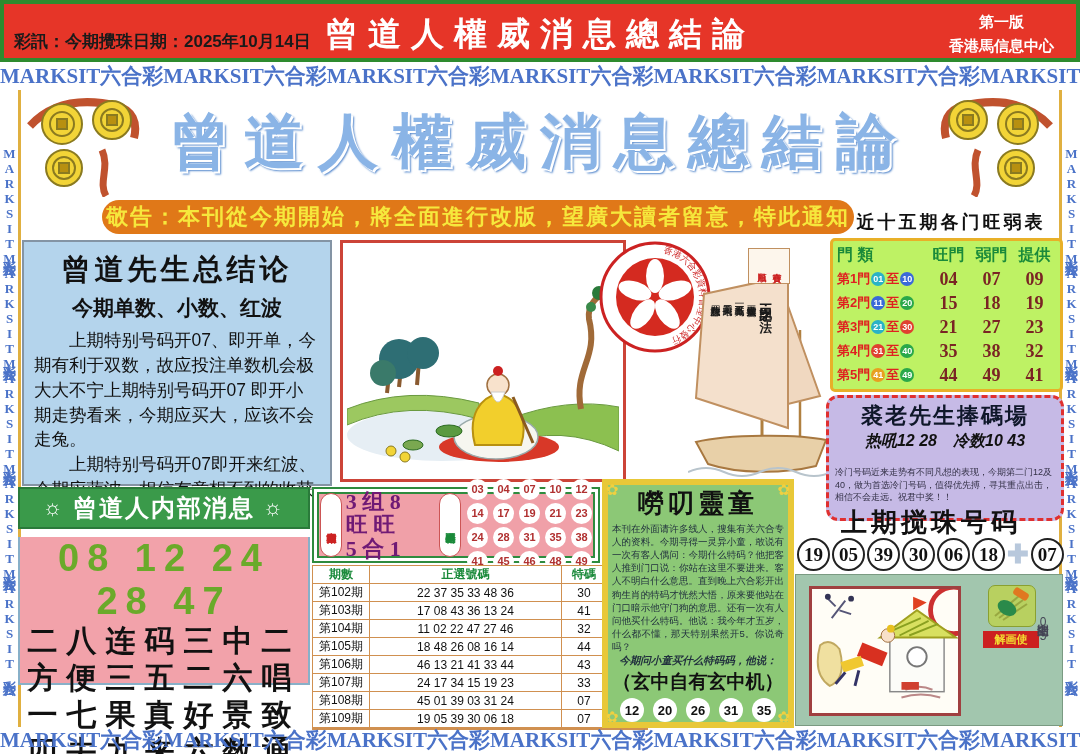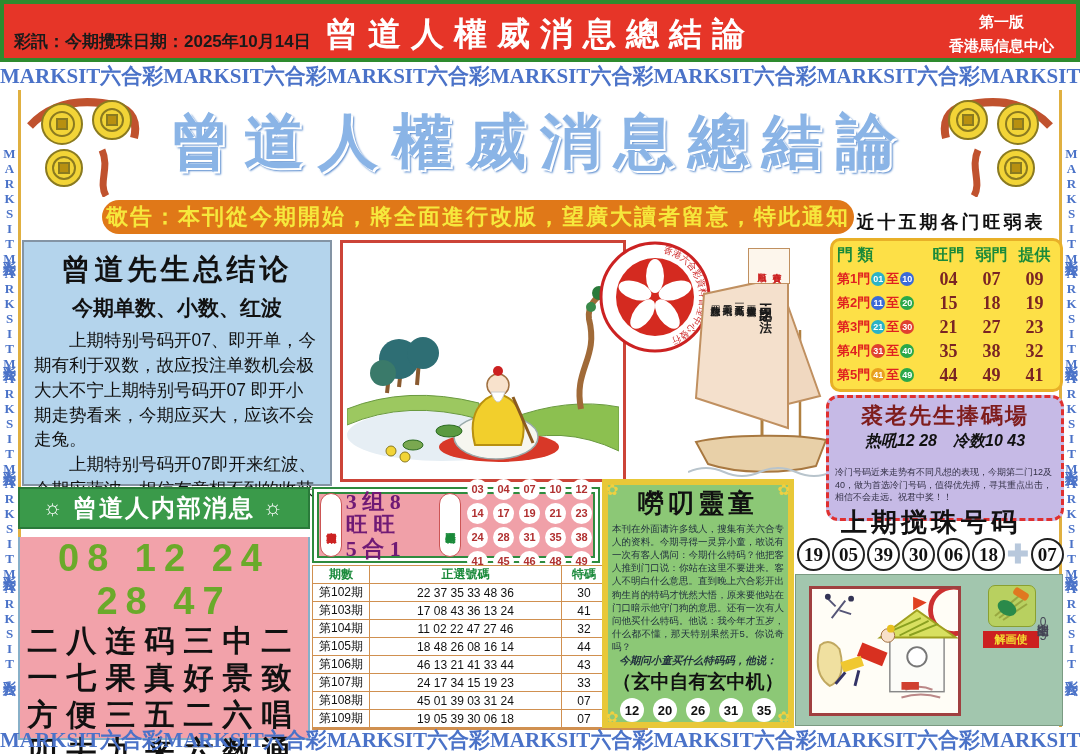"門 類" .st-box { background: #fde047 -> #bef264; border-radius: 10px -> 5px }
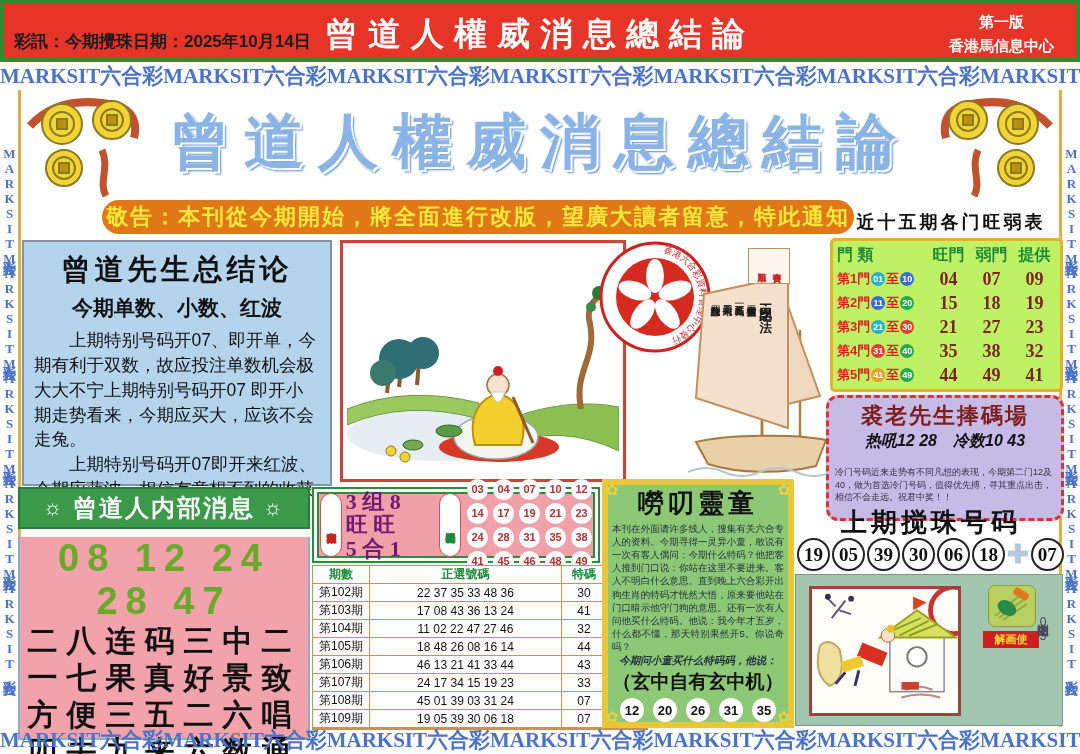"裘老先生捧碼場" .qiu h2 { color: #7f1d1d -> #0f172a }
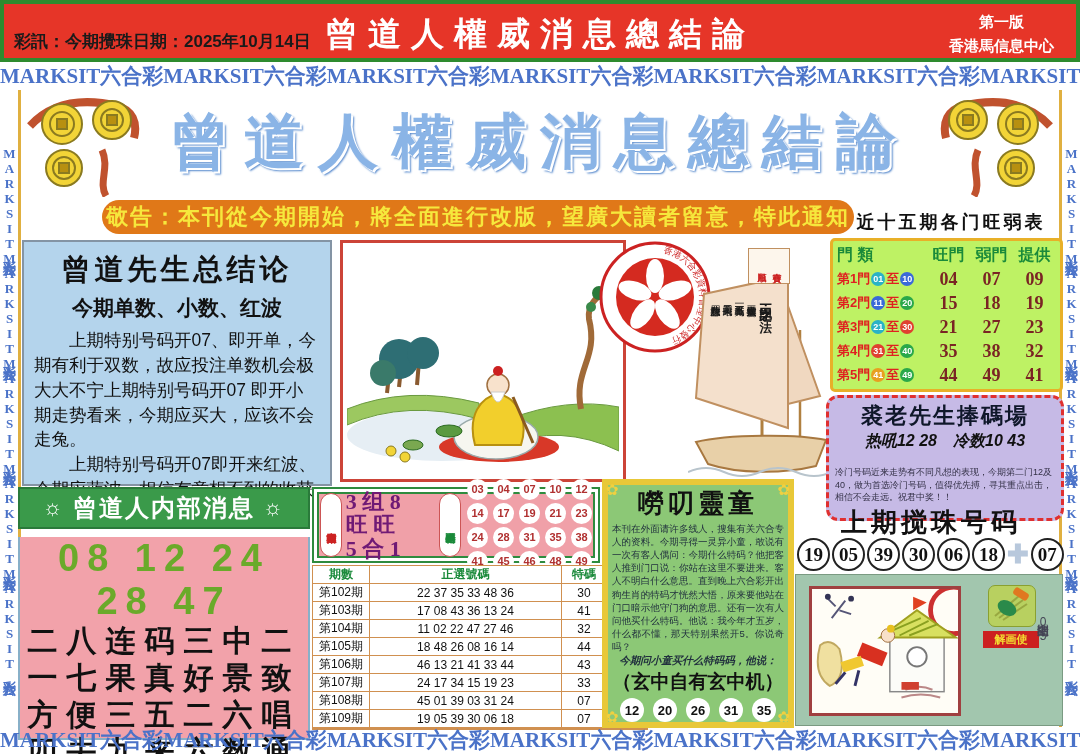"08 12 24 28 47" .ins-body { height: 203px -> 148px }
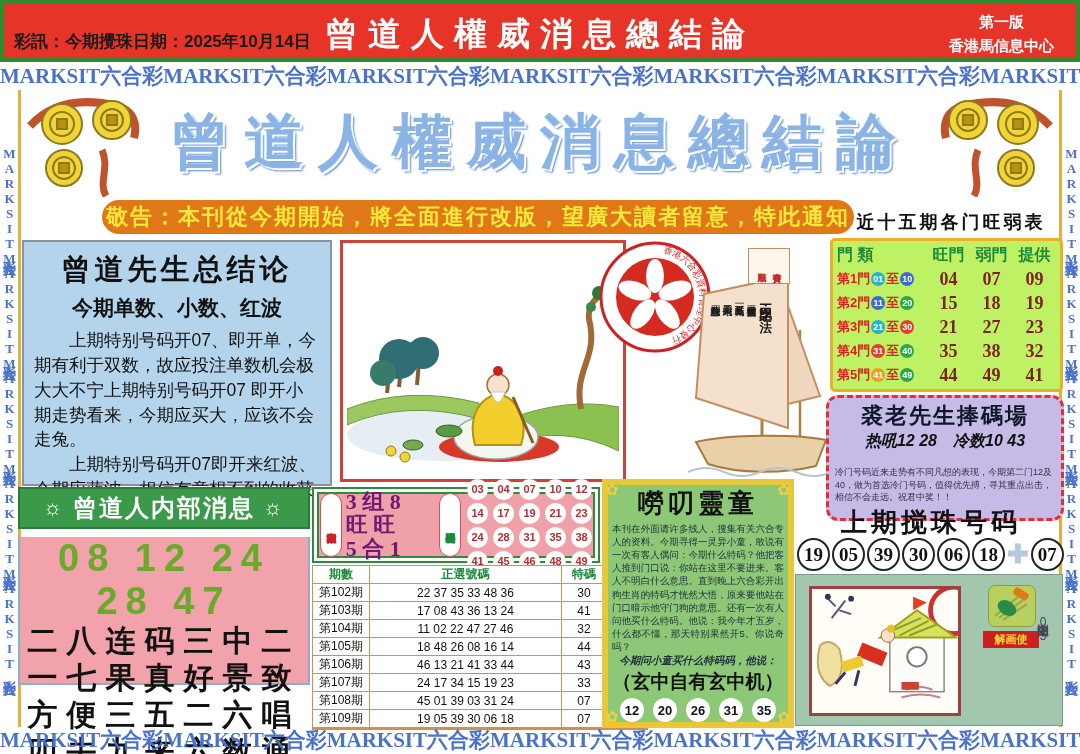"一七果真好景致" div.ins-line { order: before "方便三五二六唱" -> after "方便三五二六唱" }
